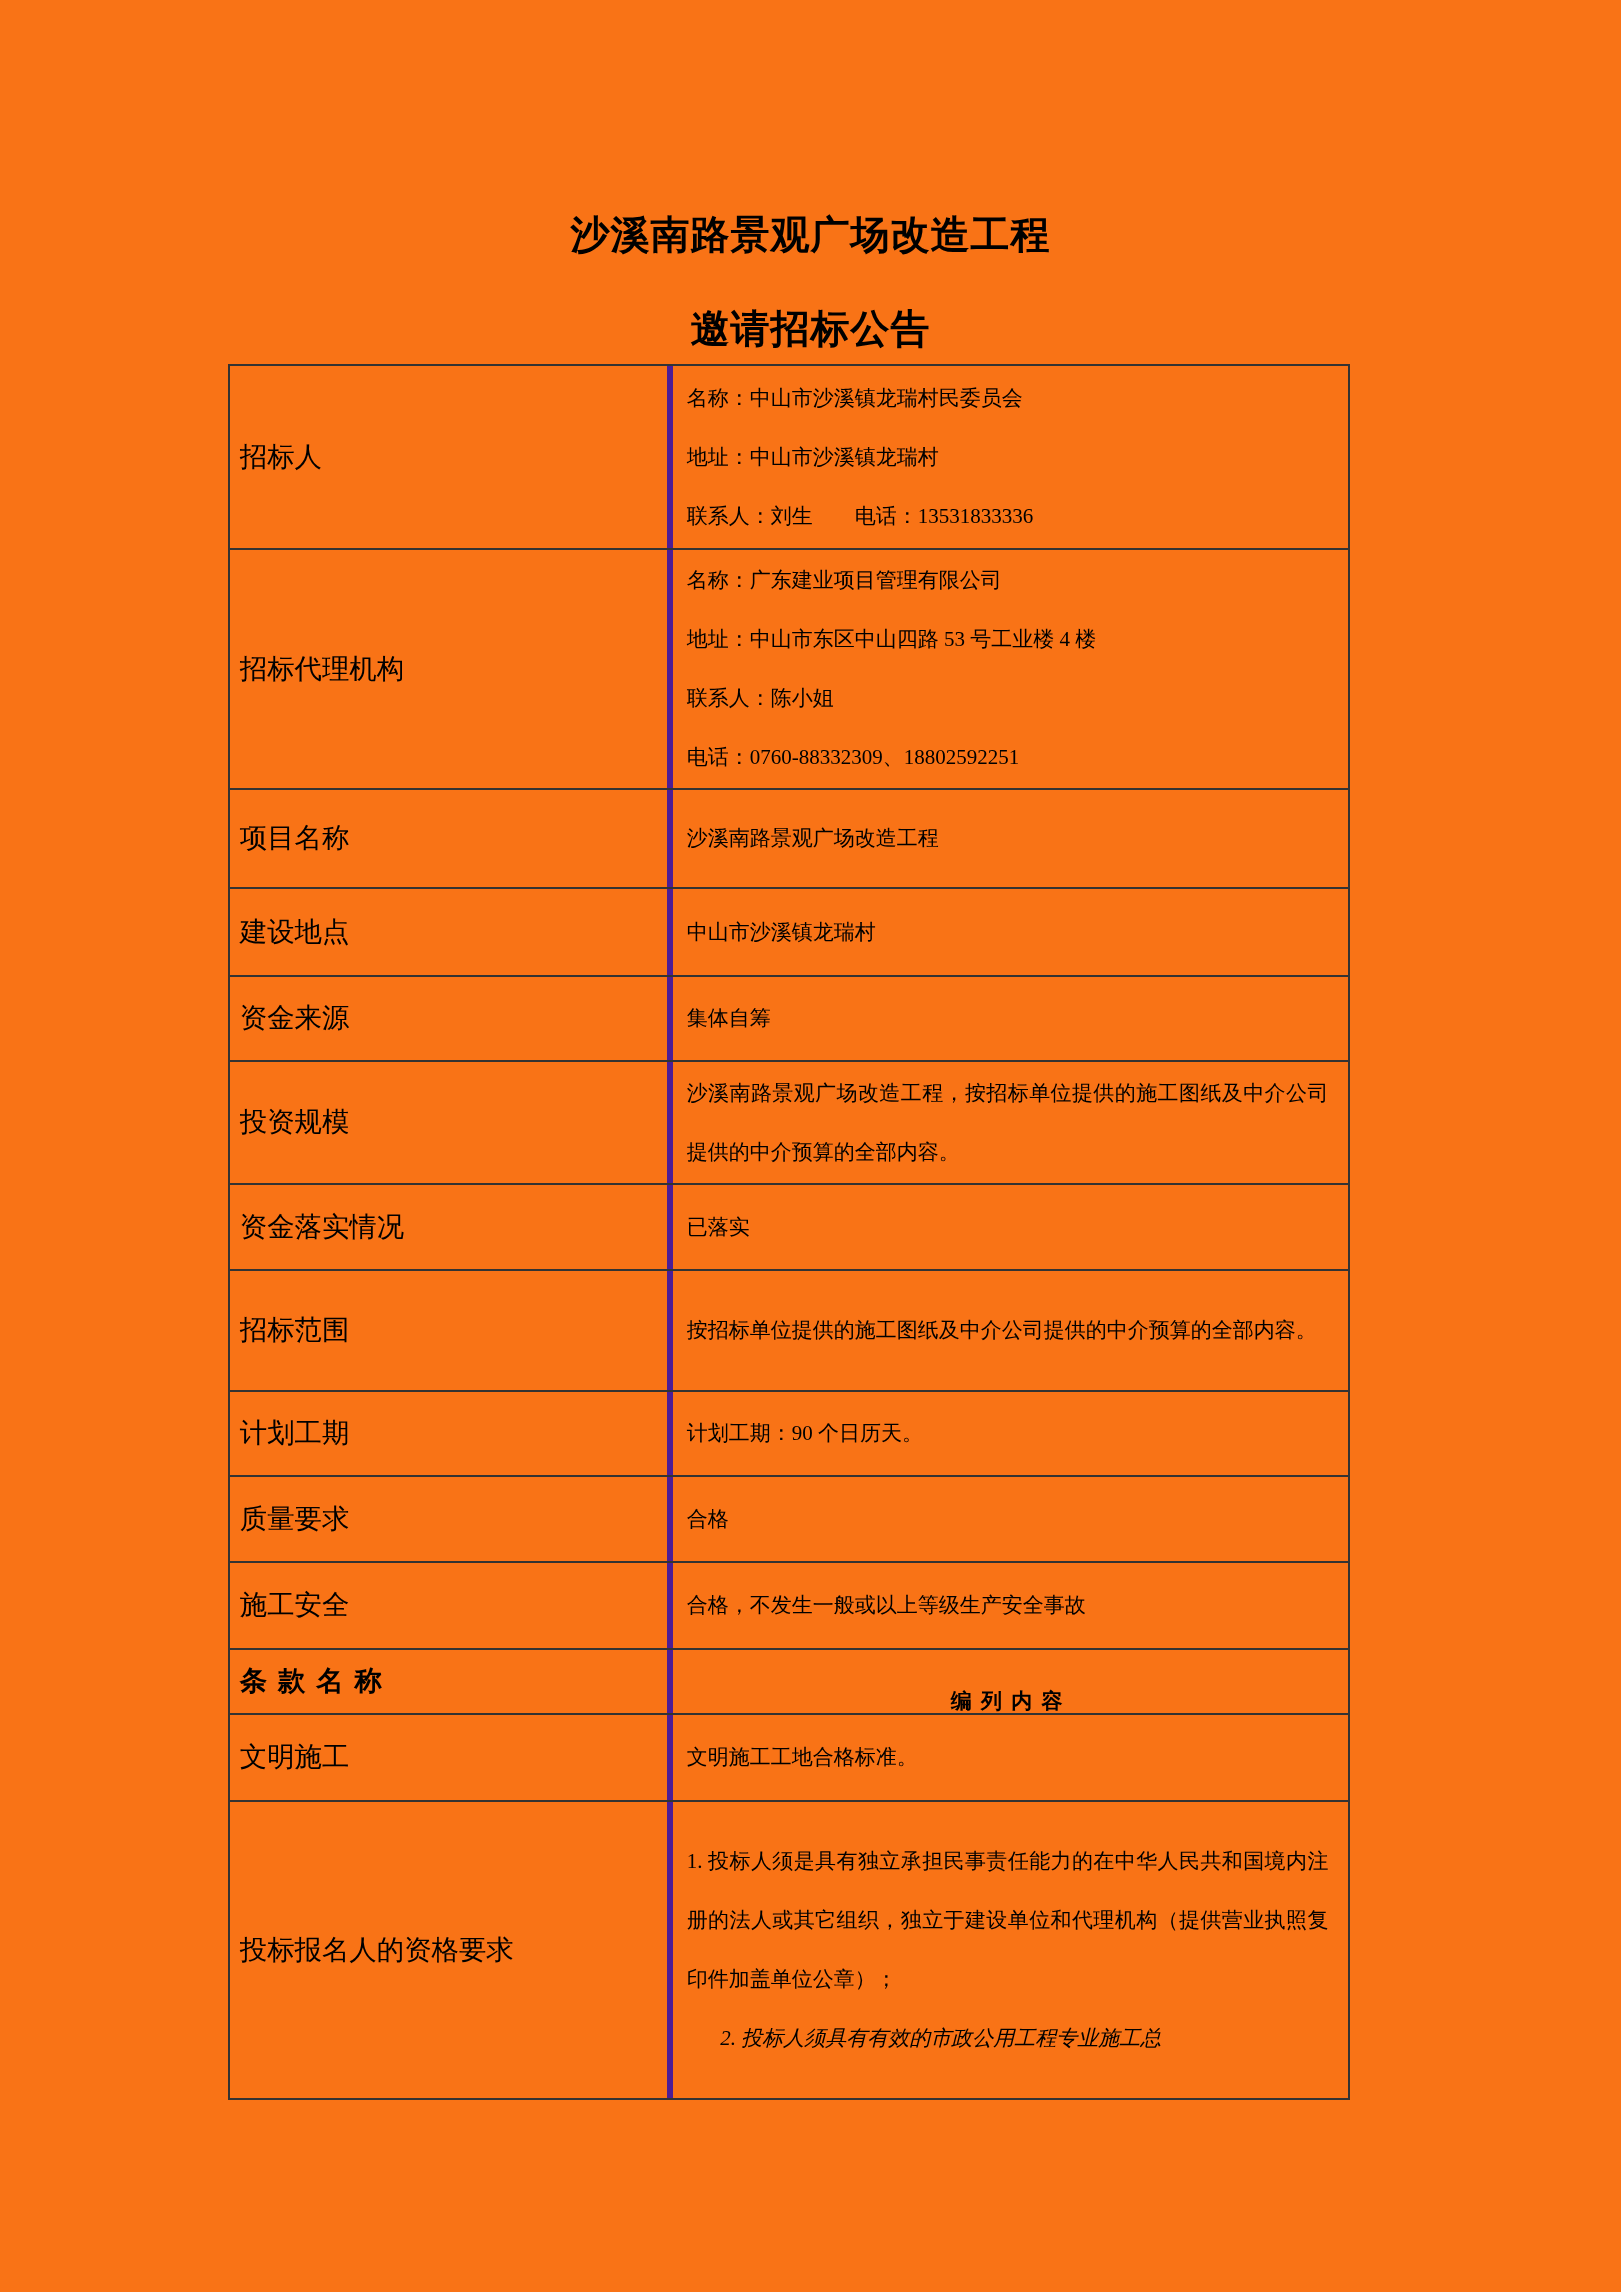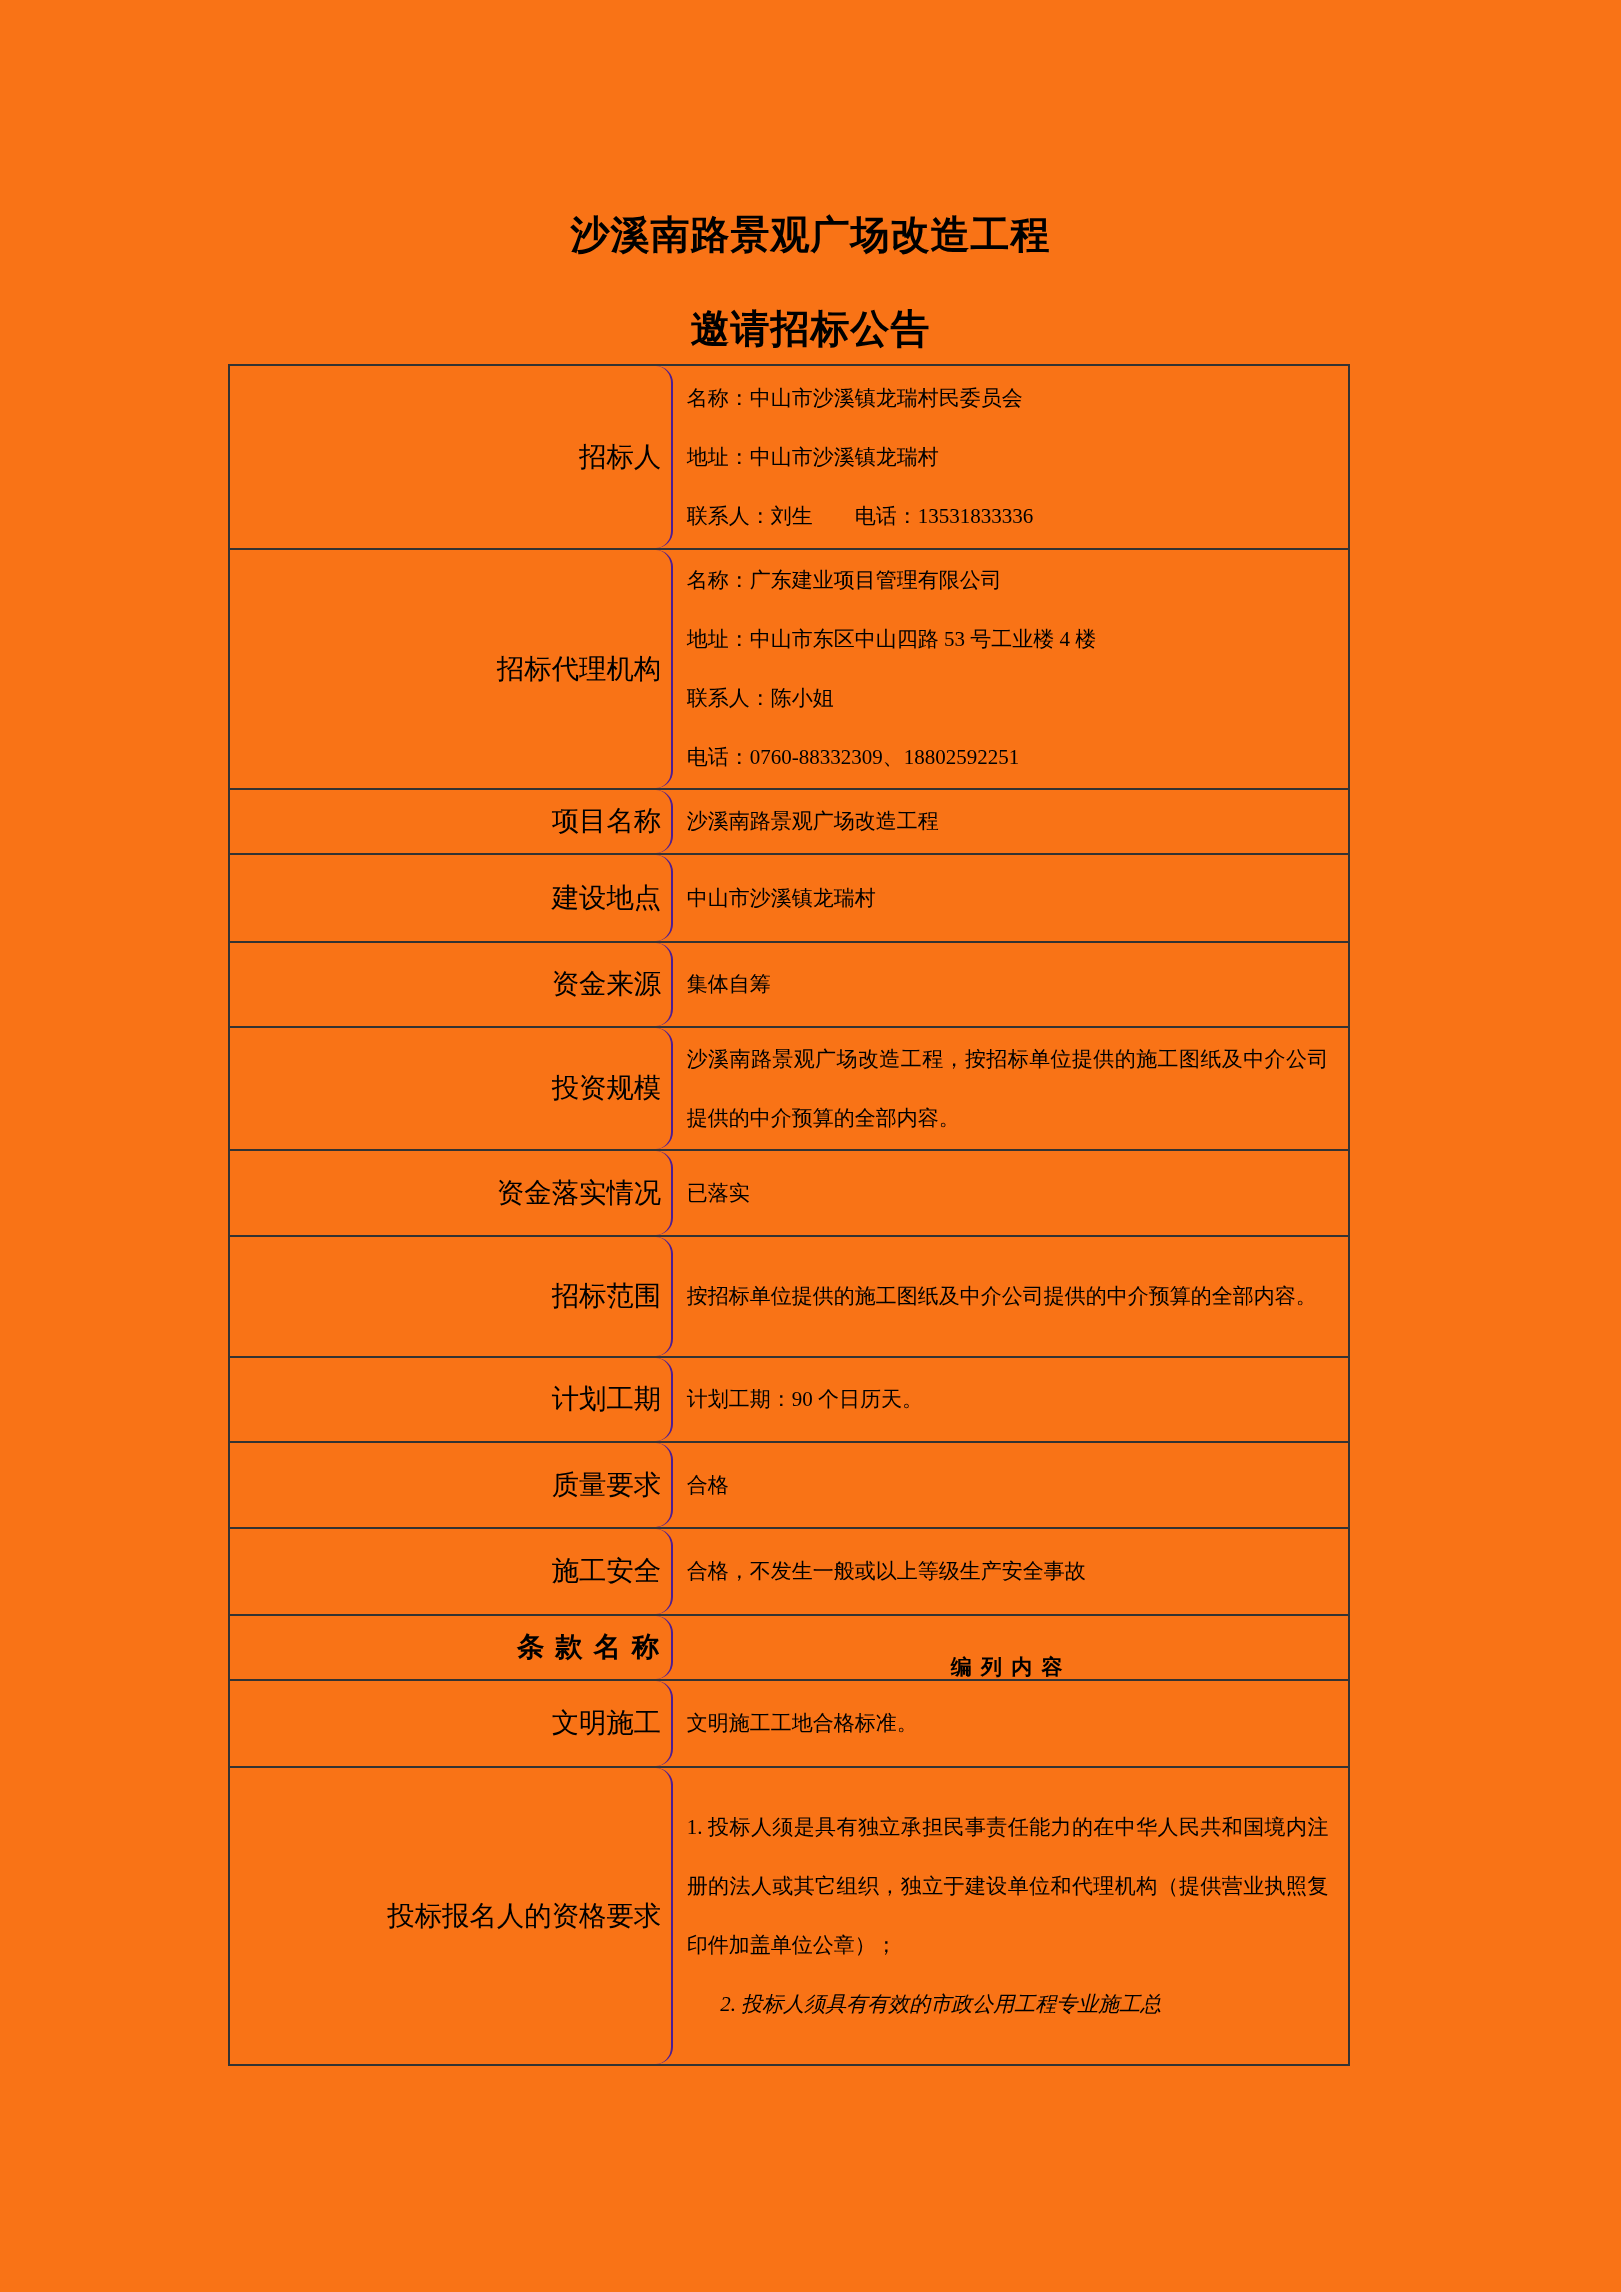"招标人" .label-cell { border-radius: 17px -> none; border-right: 2px solid #4c1d95 -> 6px solid #4c1d95; justify-content: flex-end -> flex-start }
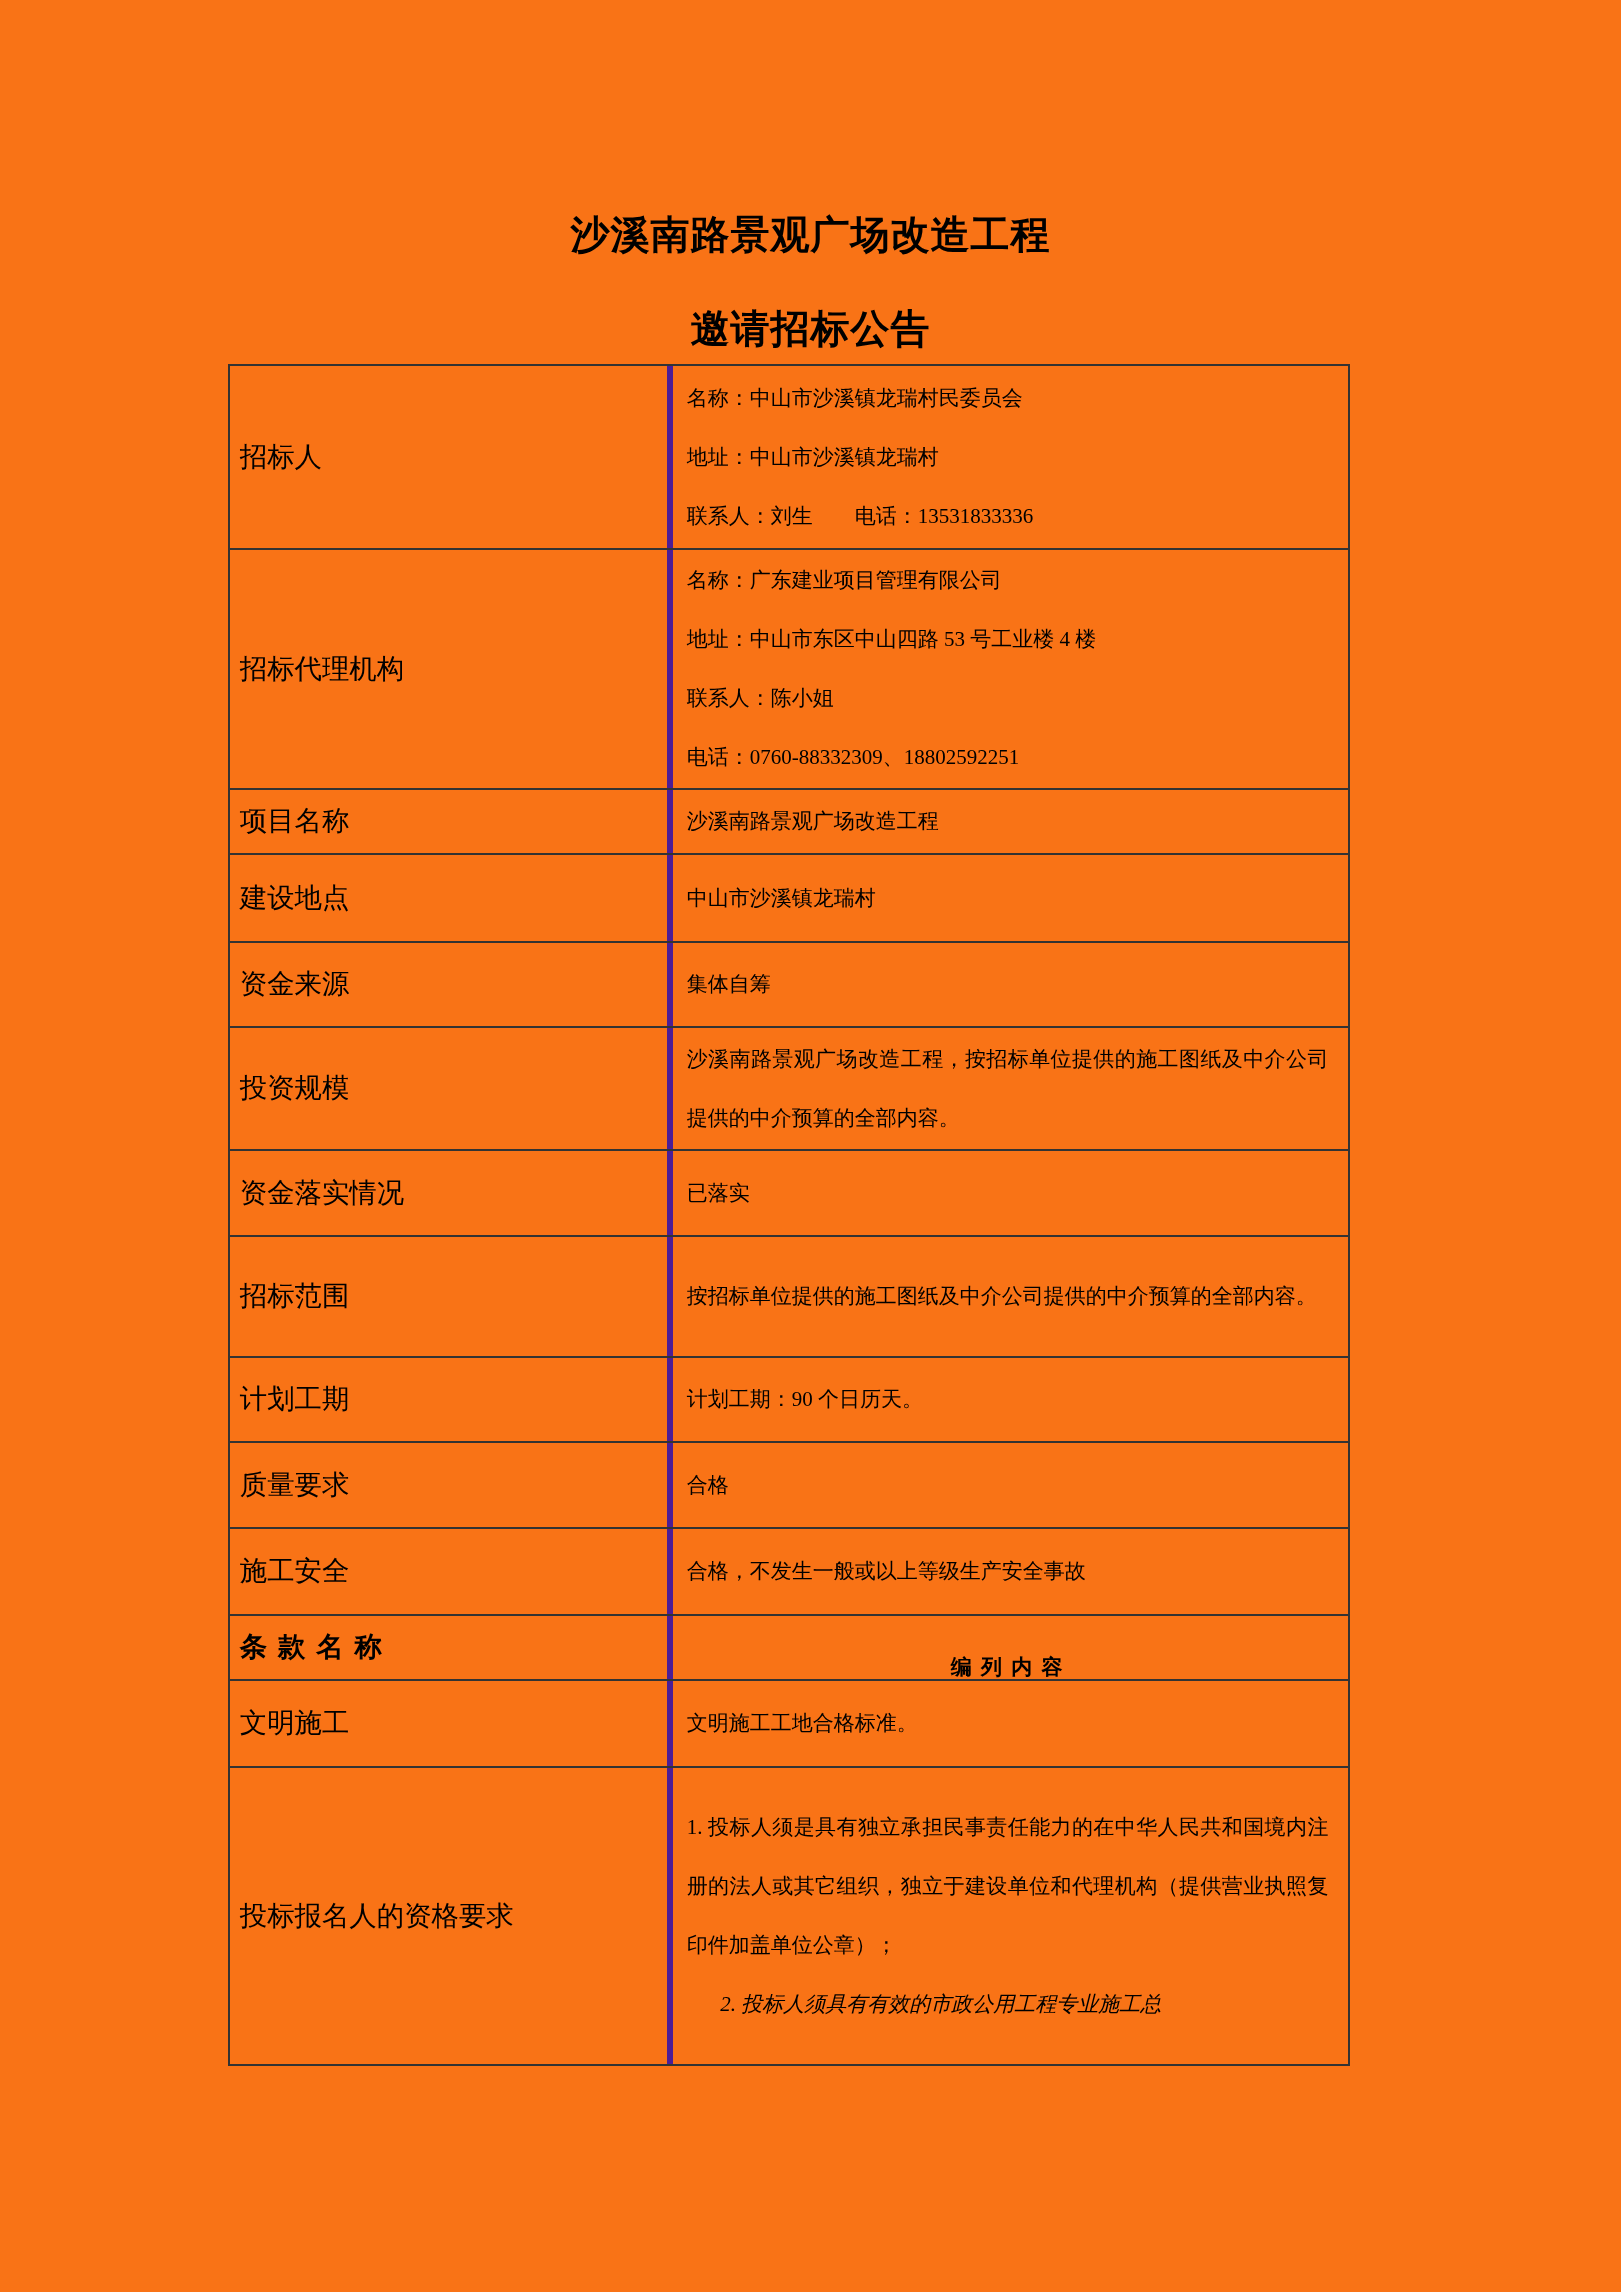"项目名称" #tender-table .t-row:nth-child(3) { height: 65px -> 99px }
